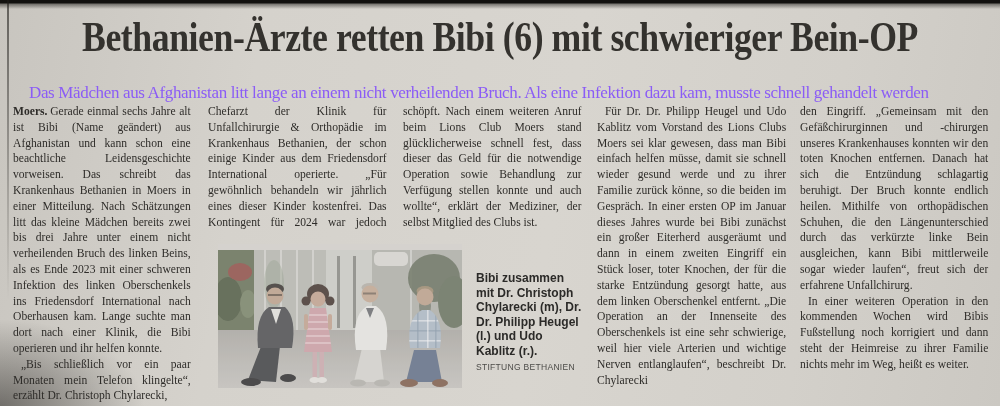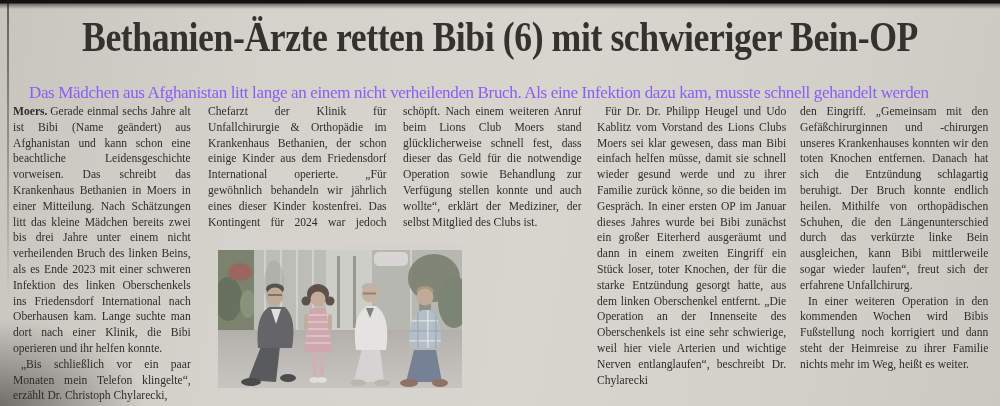"Bibi zusammen mit Dr. Christoph" figcaption.caption { html: none -> <figcaption> <span>Bibi zusammen mit Dr. Christoph Chylarecki (m), Dr. Dr. Philipp Heugel (l.) und Udo Kablitz (r.).</span> <span>STIFTUNG BETHANIEN</span> </figcaption> }
